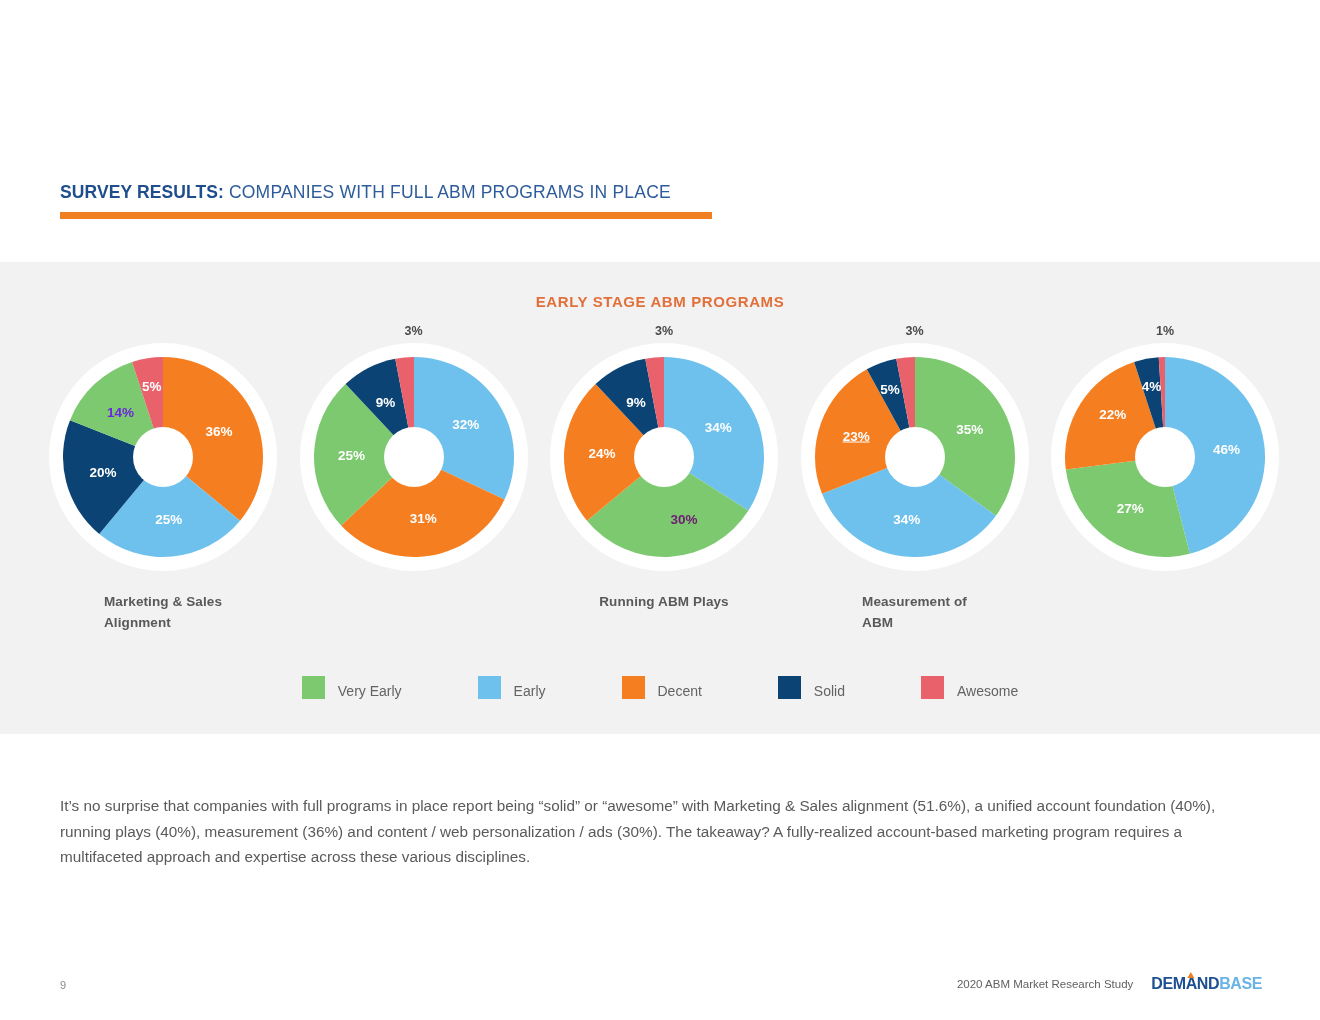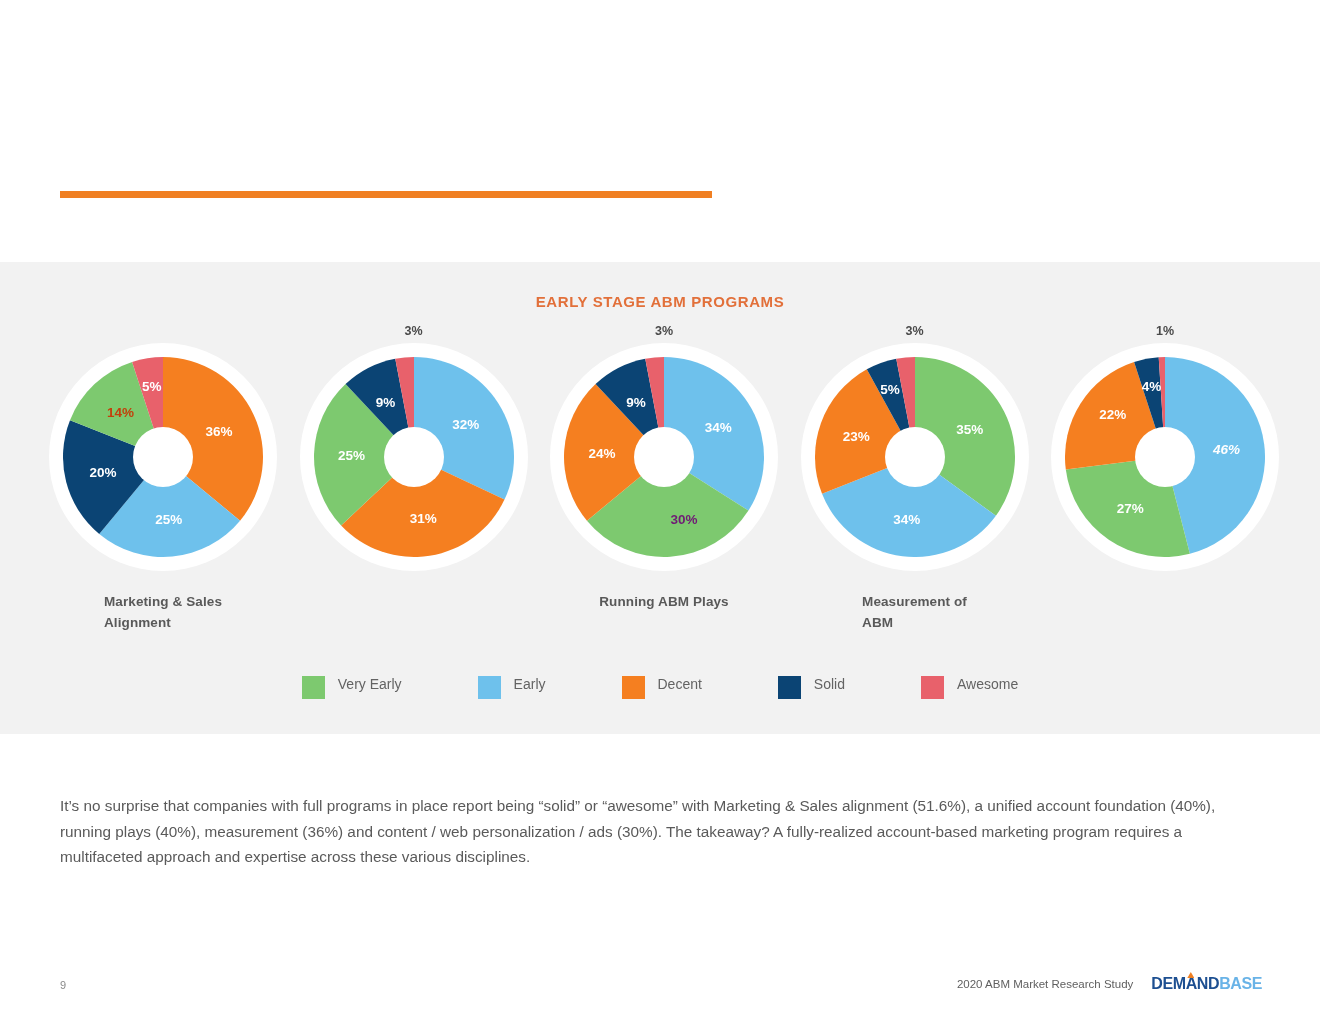"SURVEY RESULTS: COMPANIES WITH FULL" div.header-title { html: none -> <div> <span>SURVEY RESULTS:</span><span> COMPANIES WITH FULL ABM PROGRAMS IN PLACE</span> </div> }
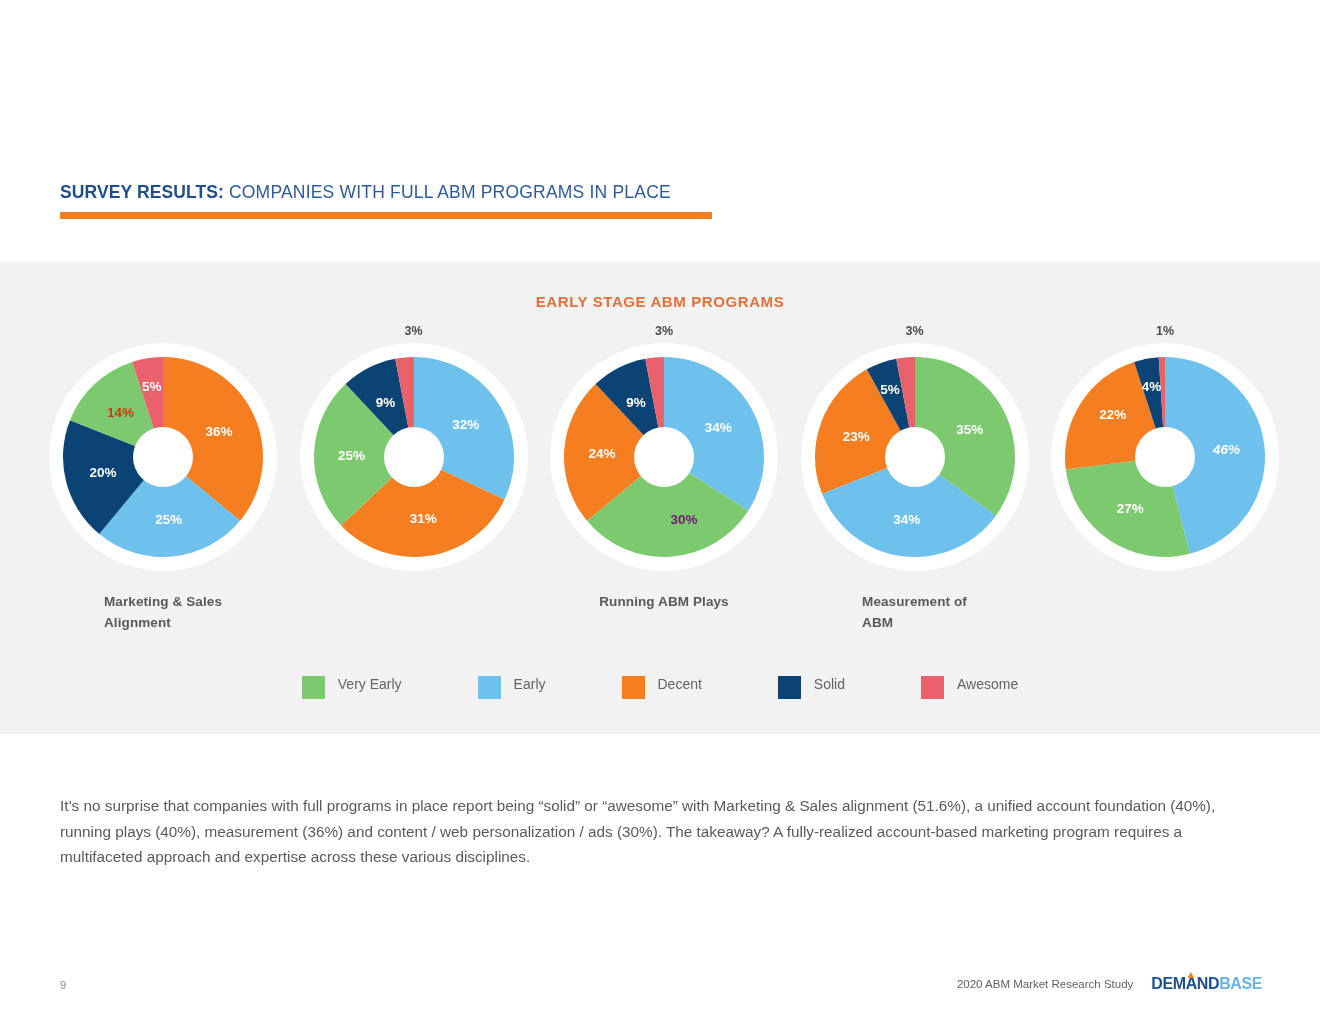"14%" span.seg-label { color: #c2410c -> #6d28d9 }
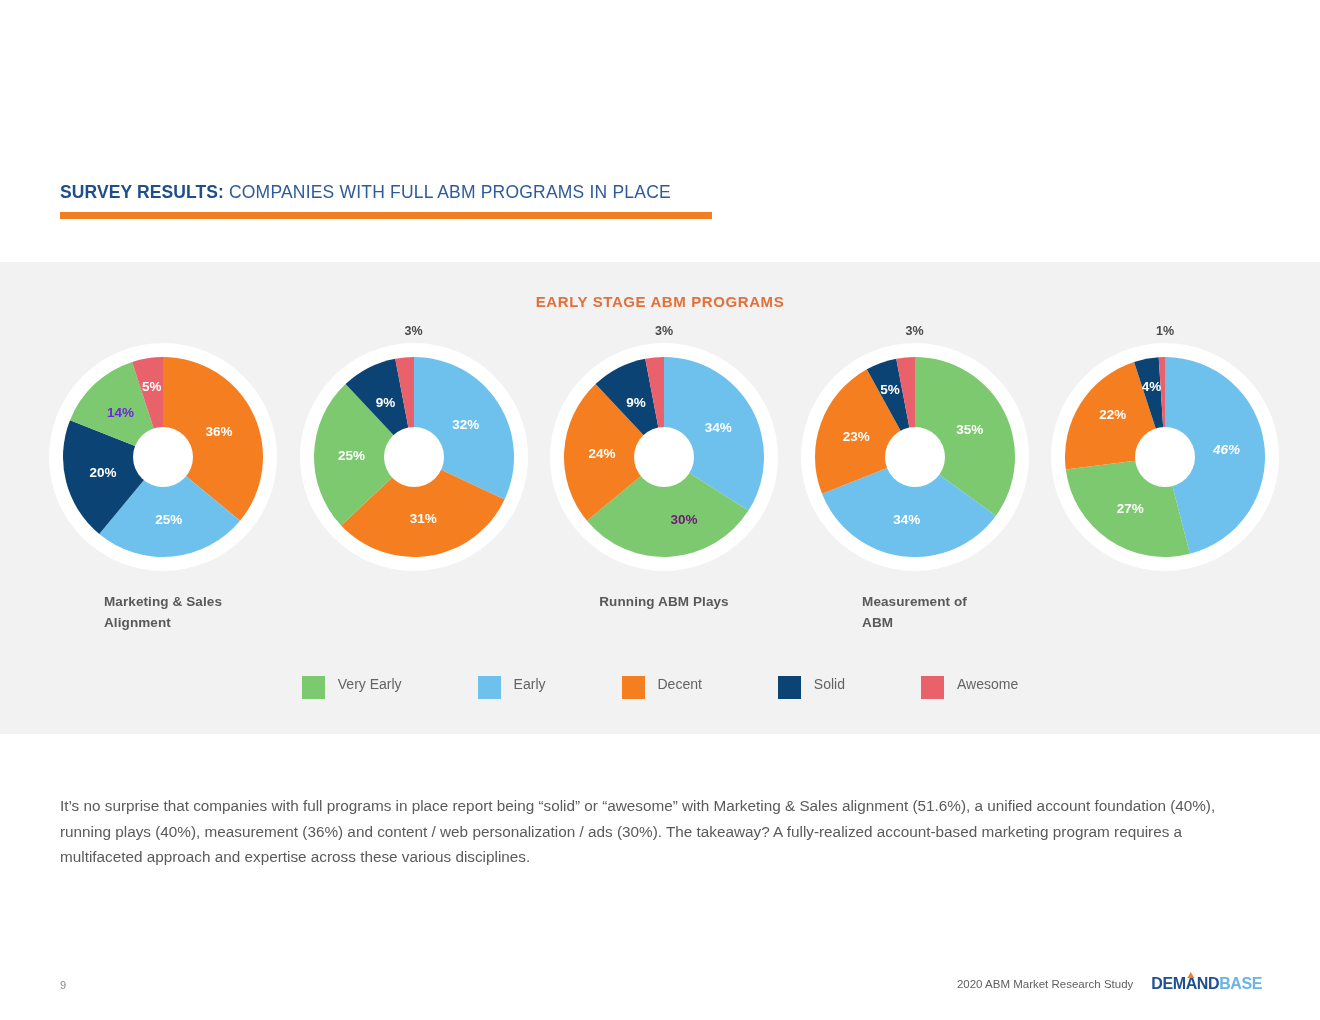"23%" span.seg-label { text-decoration: none -> underline }
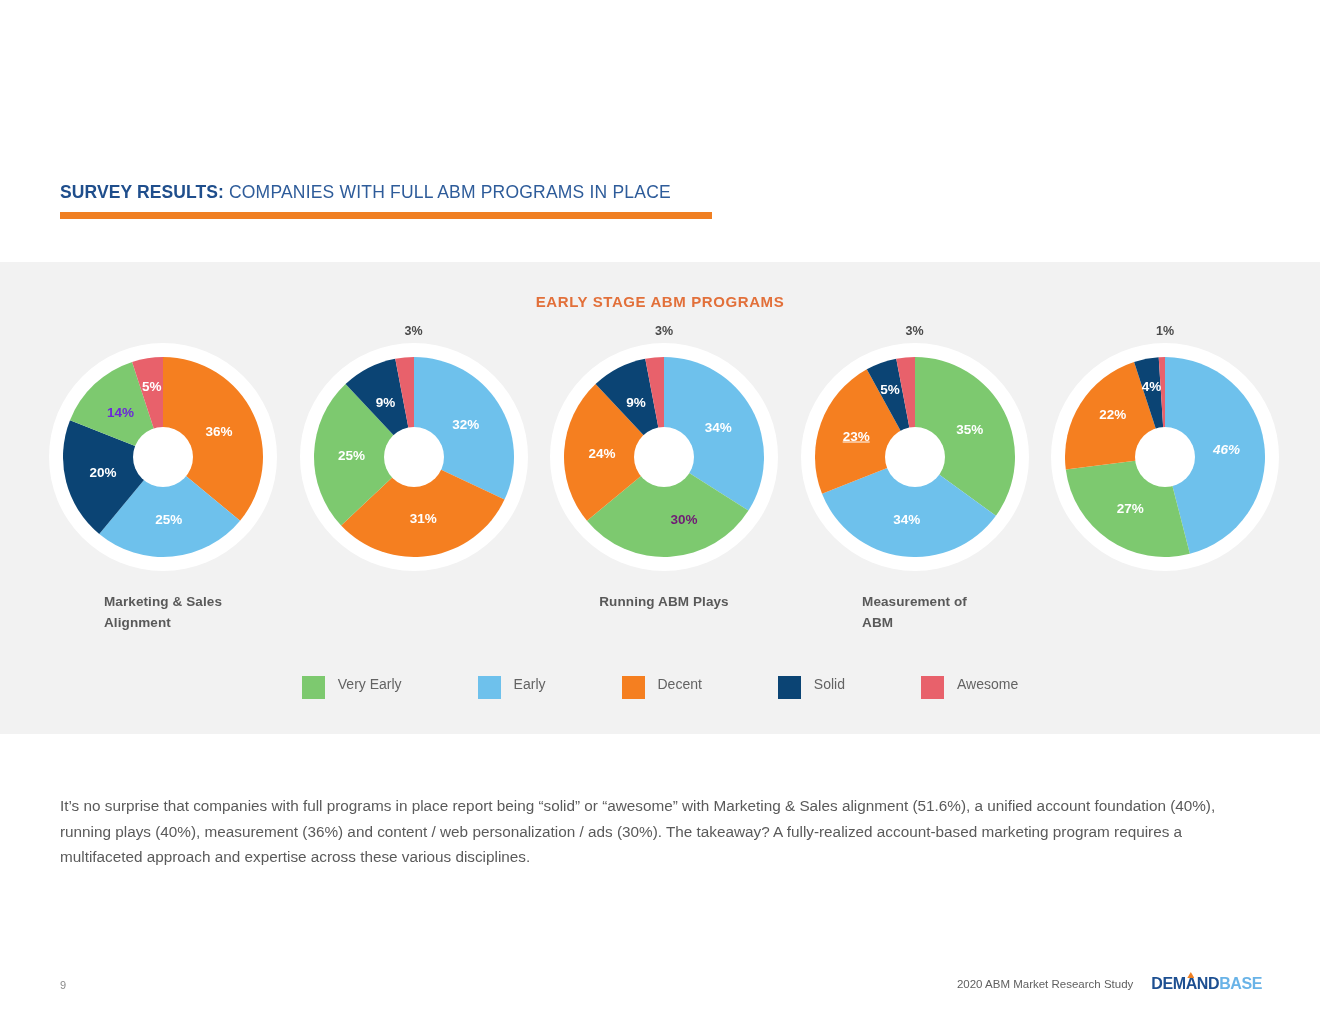"46%" span.seg-label { font-style: italic -> none }
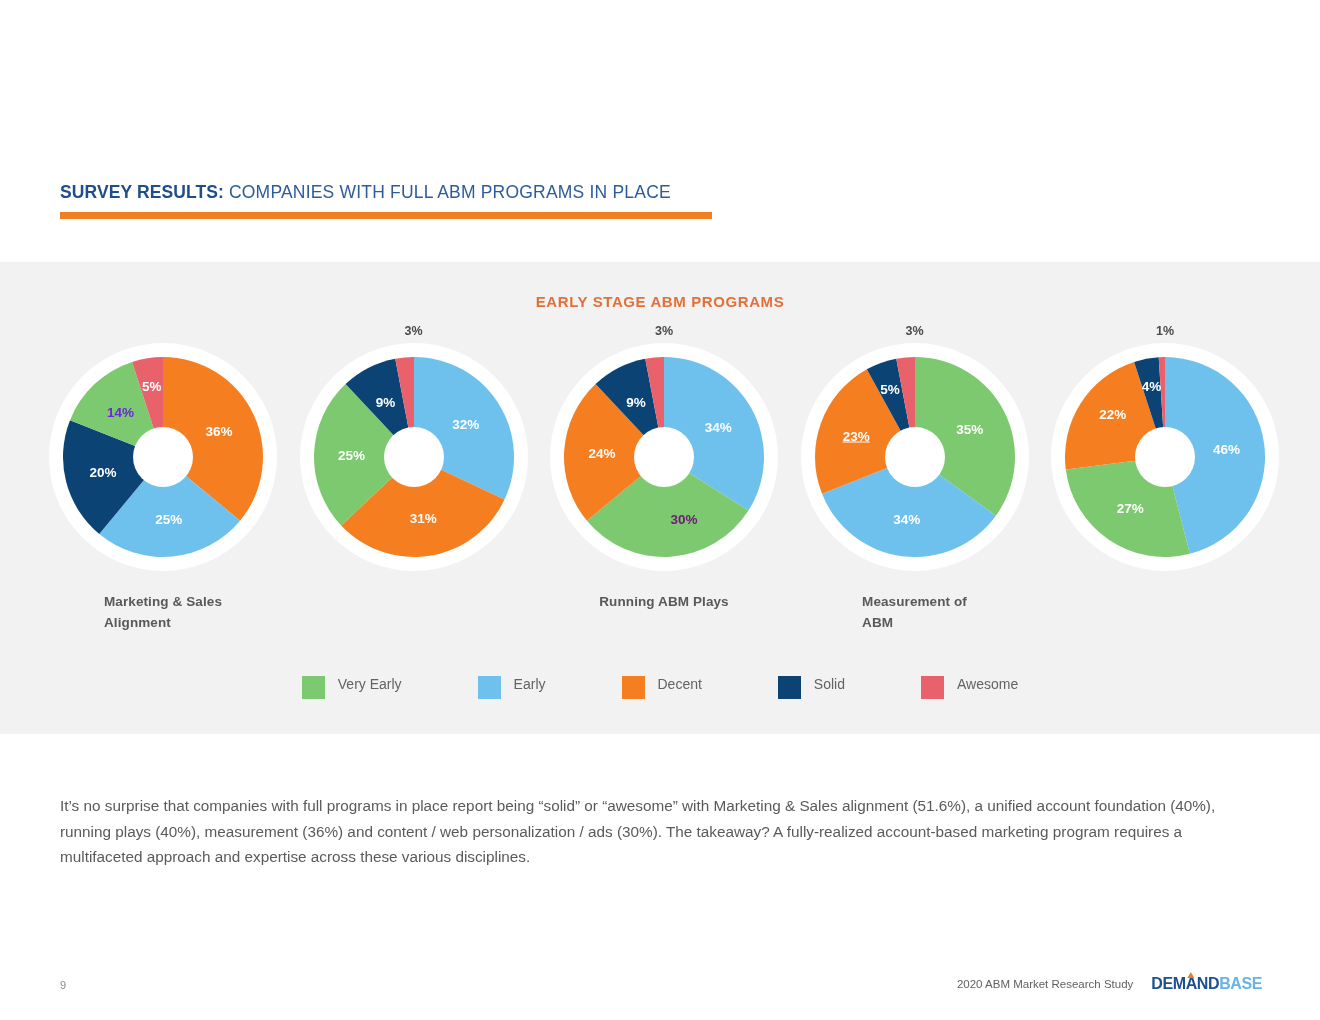"Very Early" .legend-item { align-items: flex-start -> flex-end }
